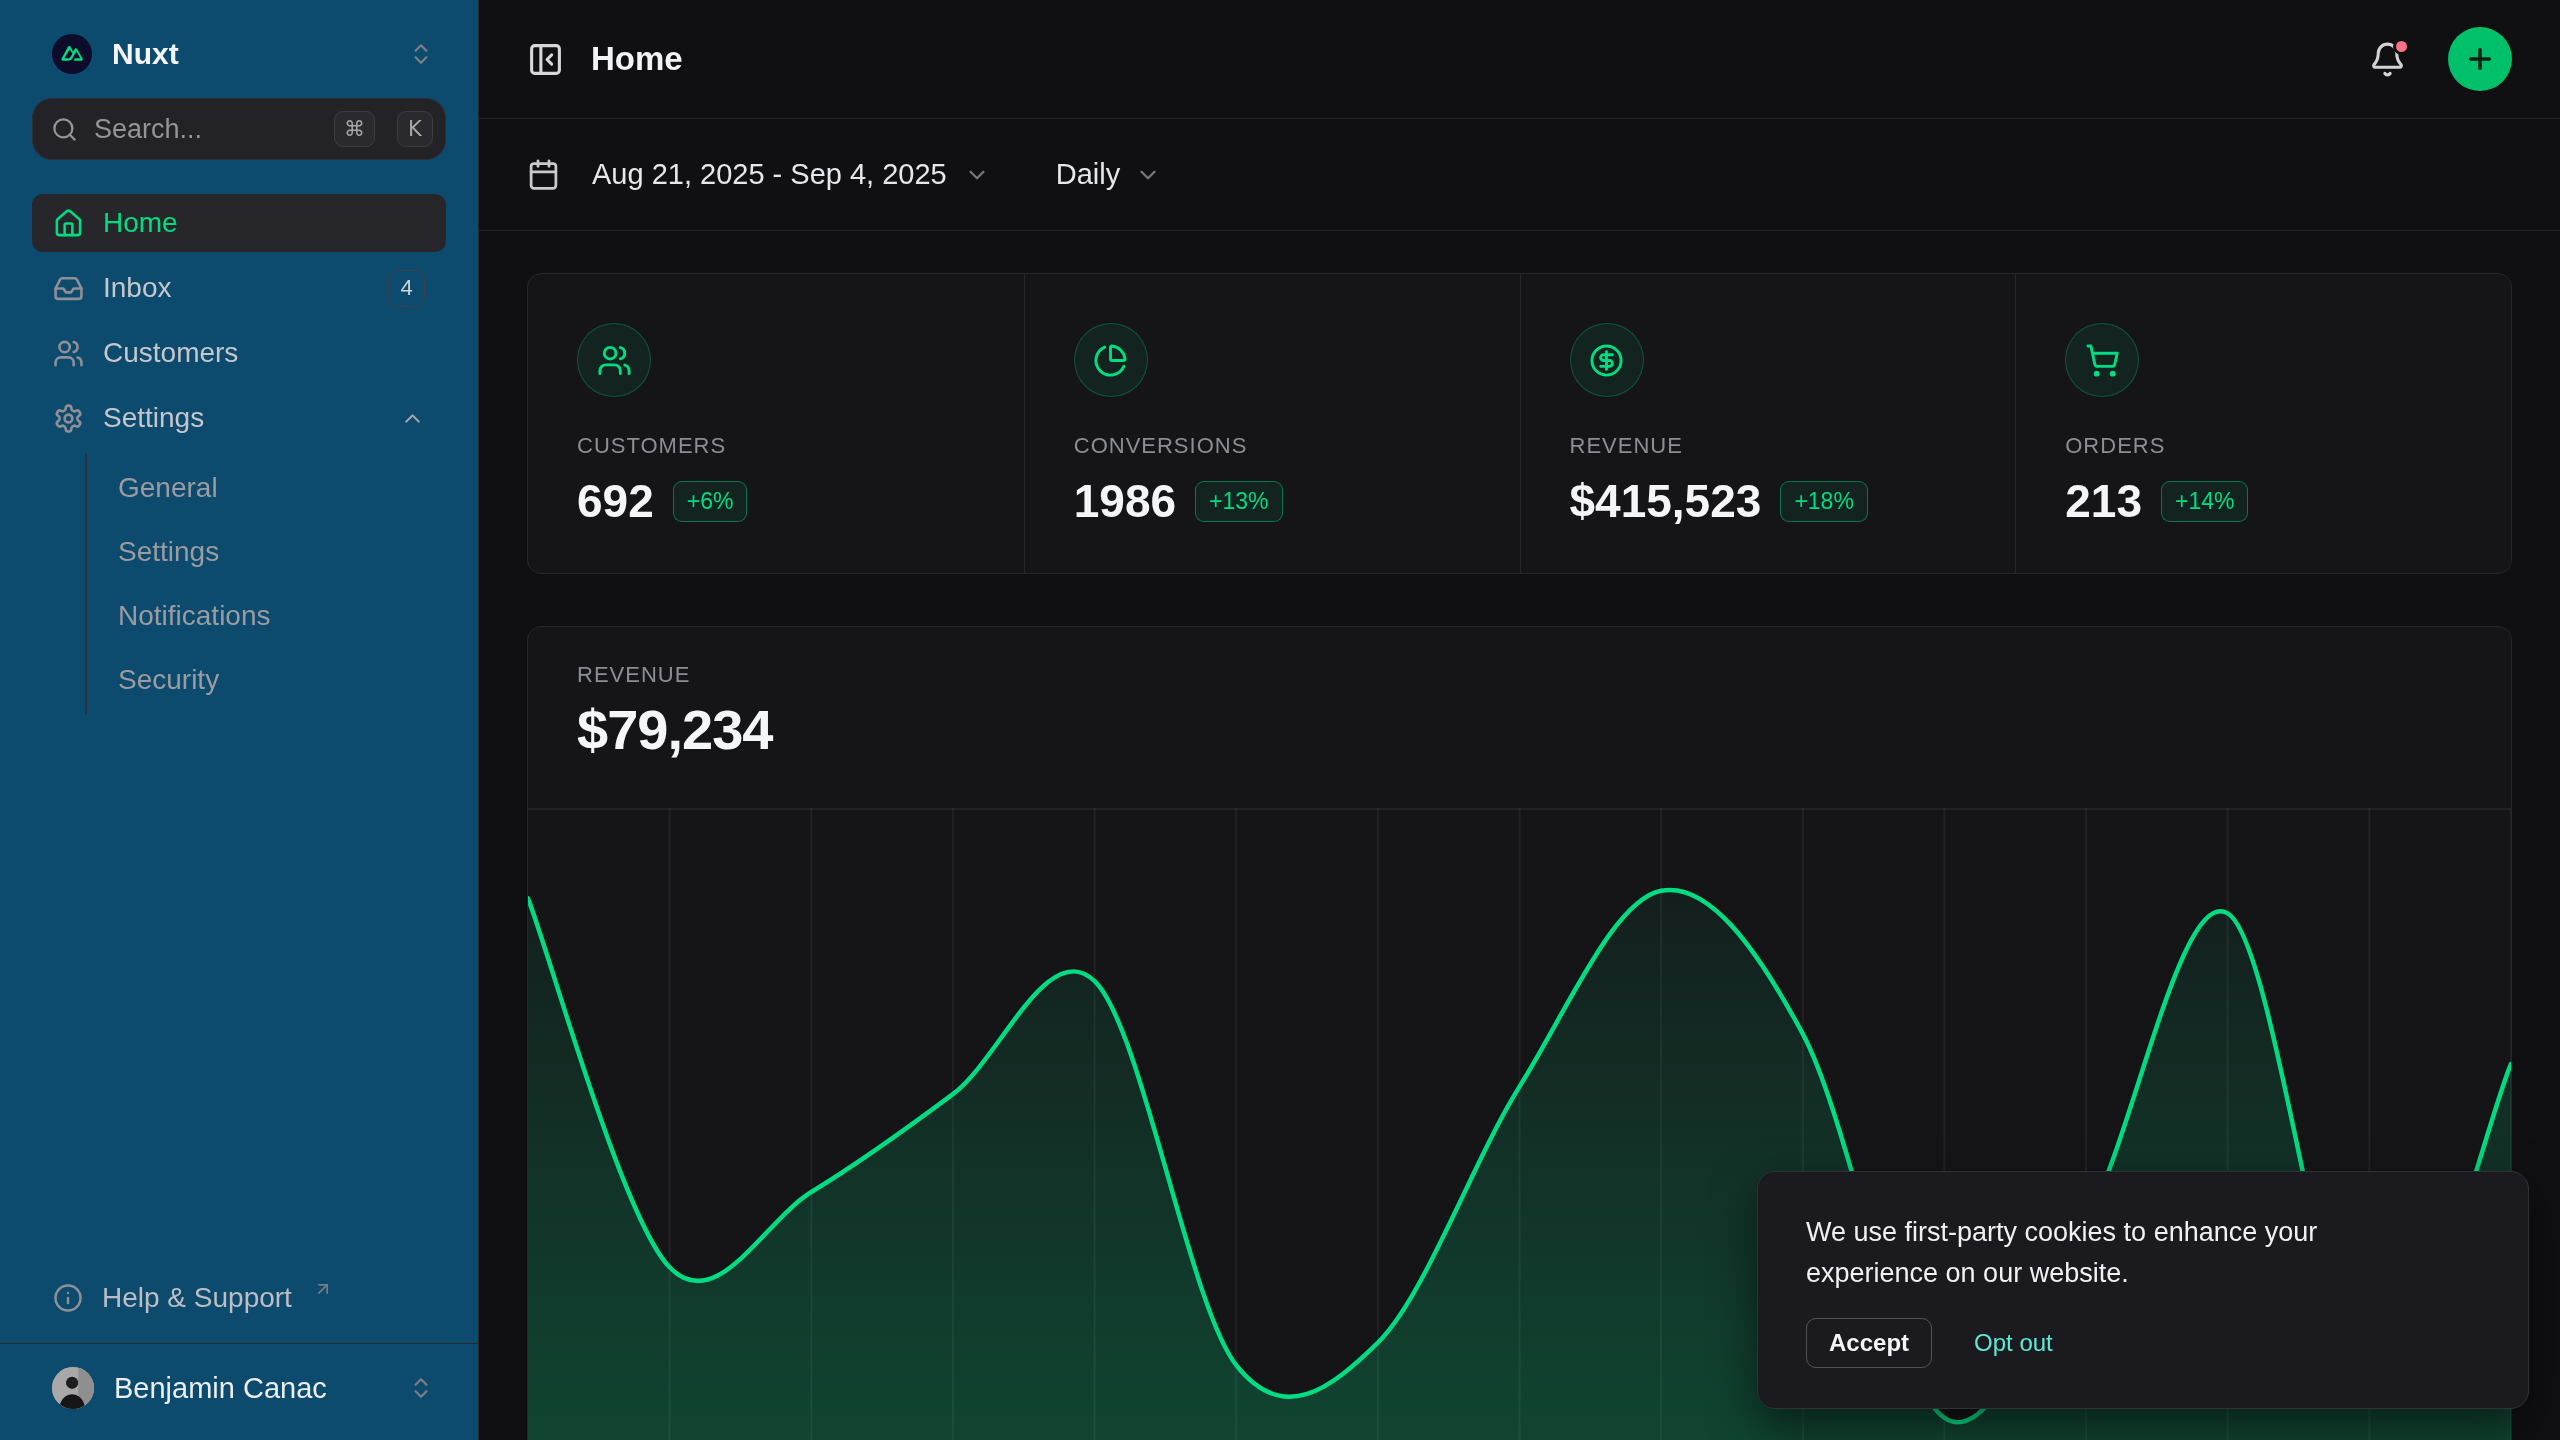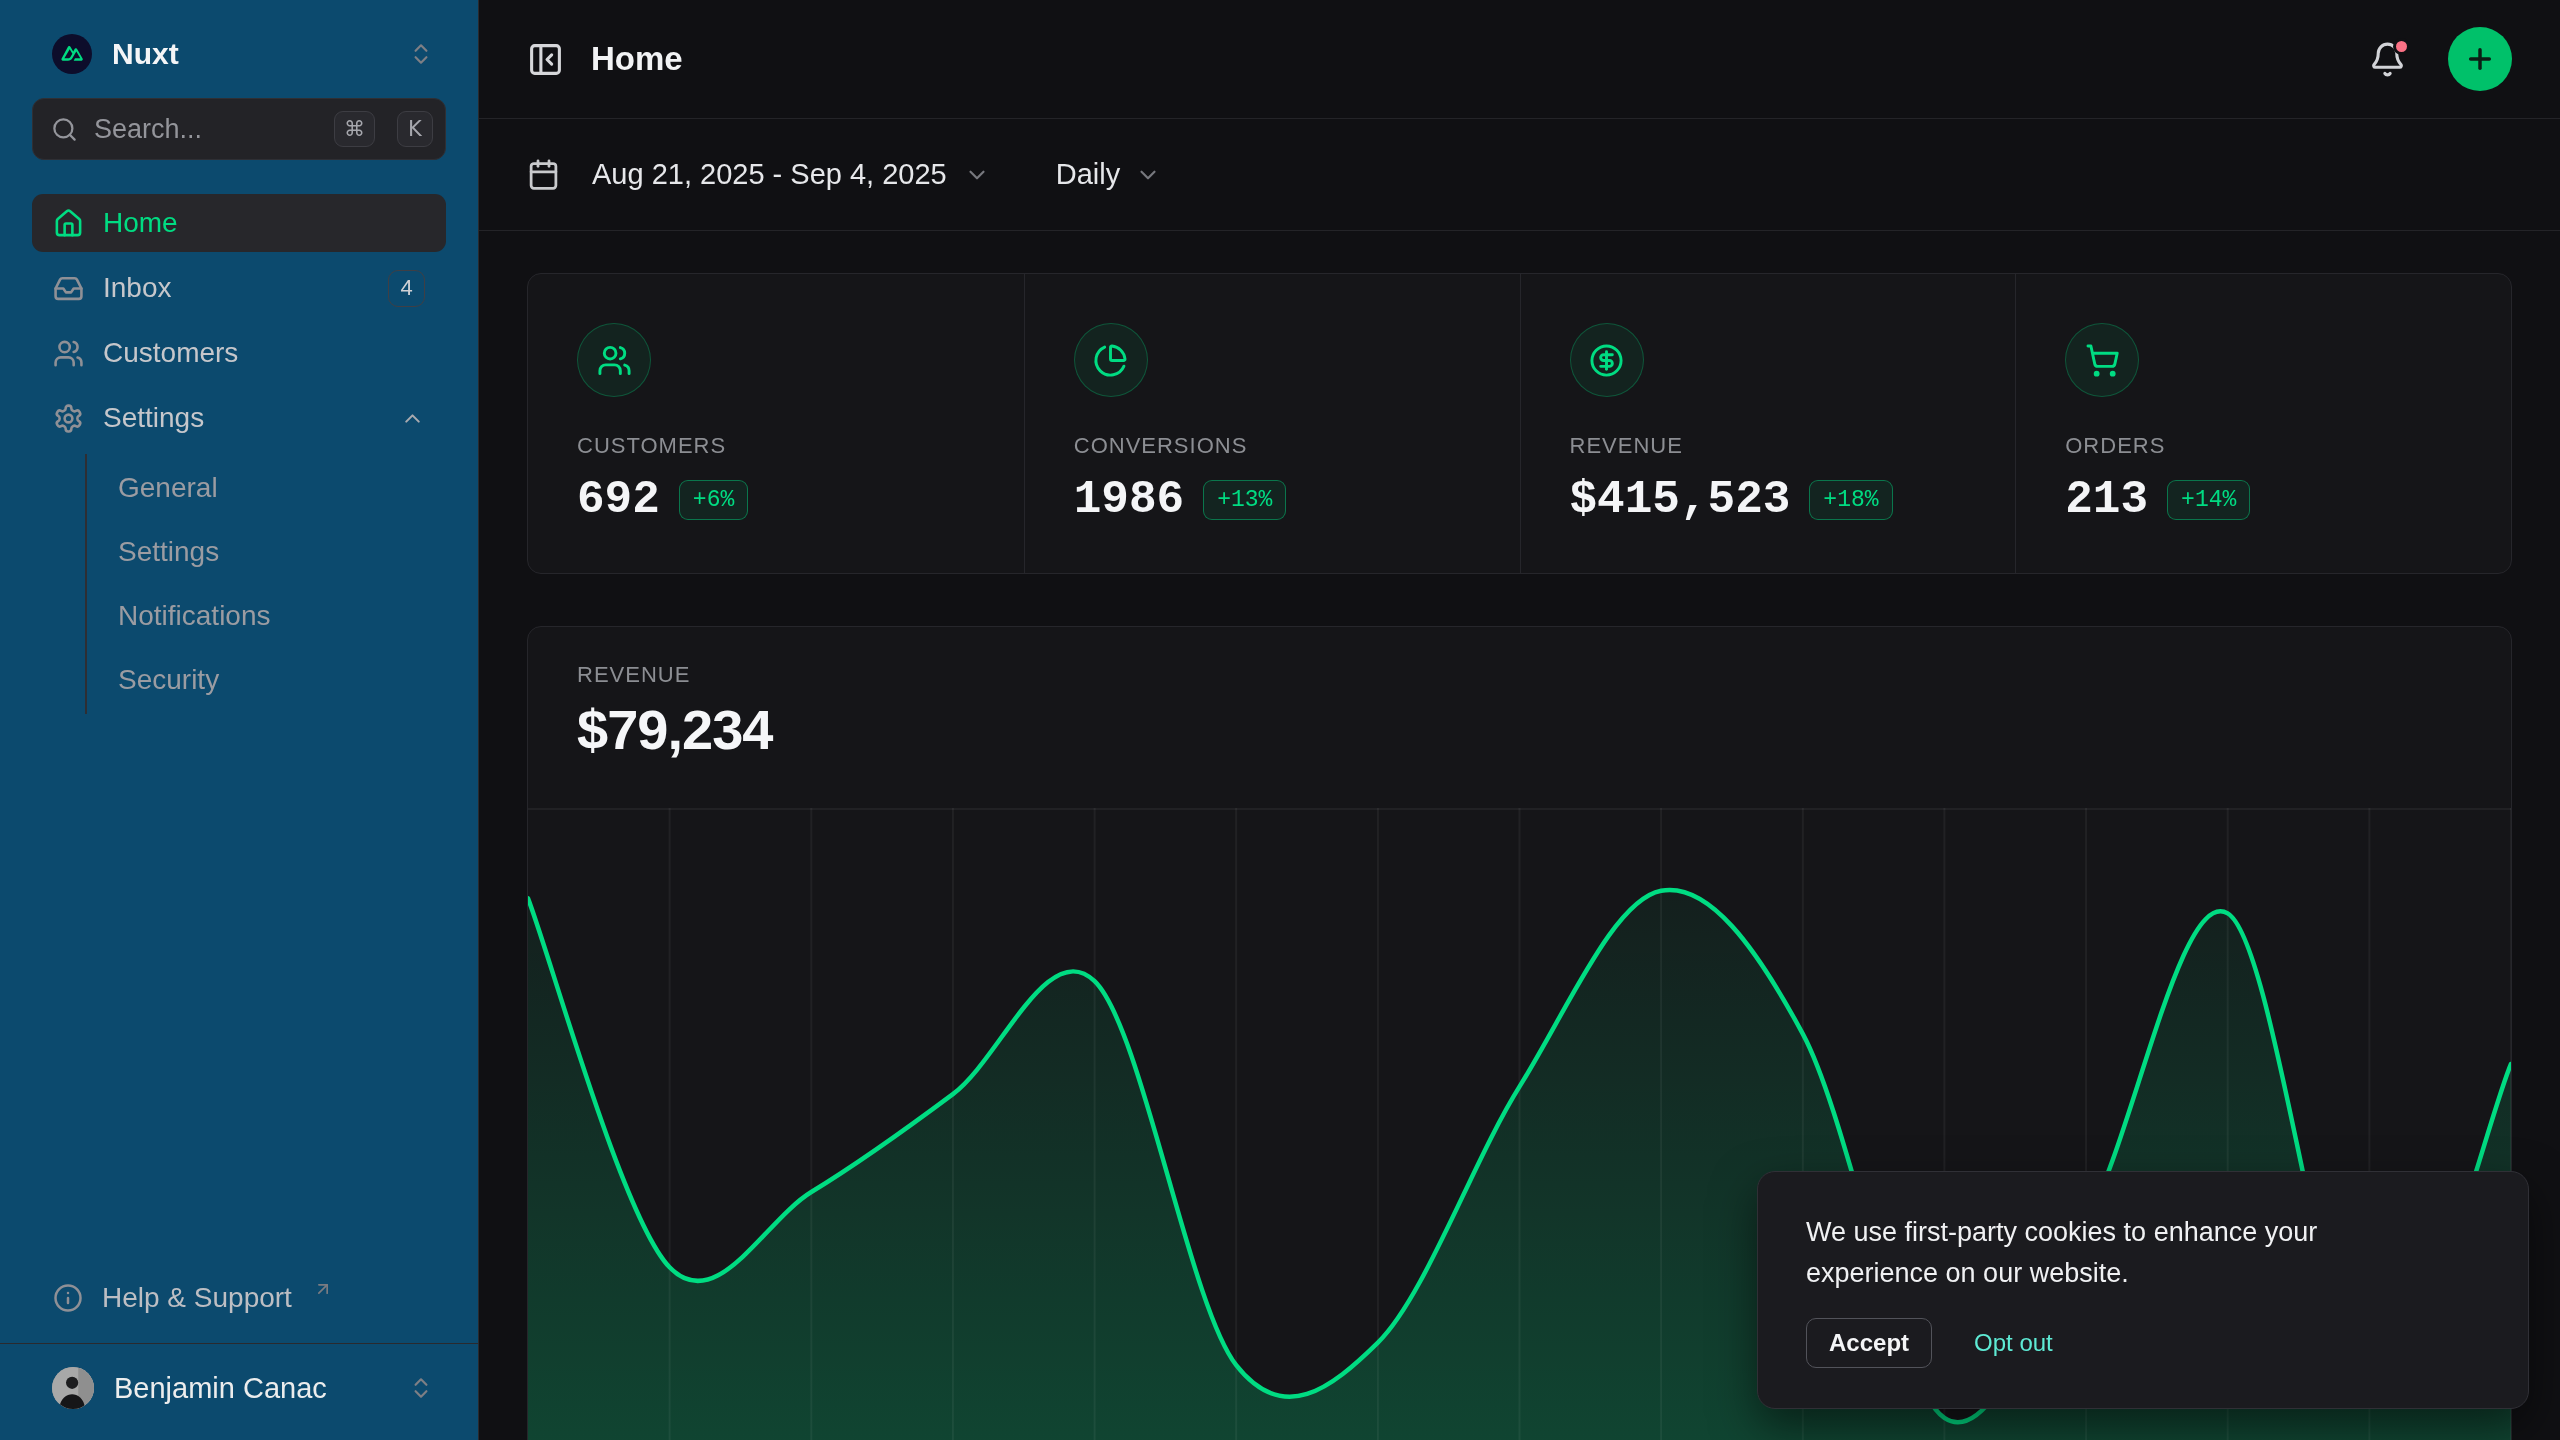"Search..." .search { border-radius: 12px -> 20px }
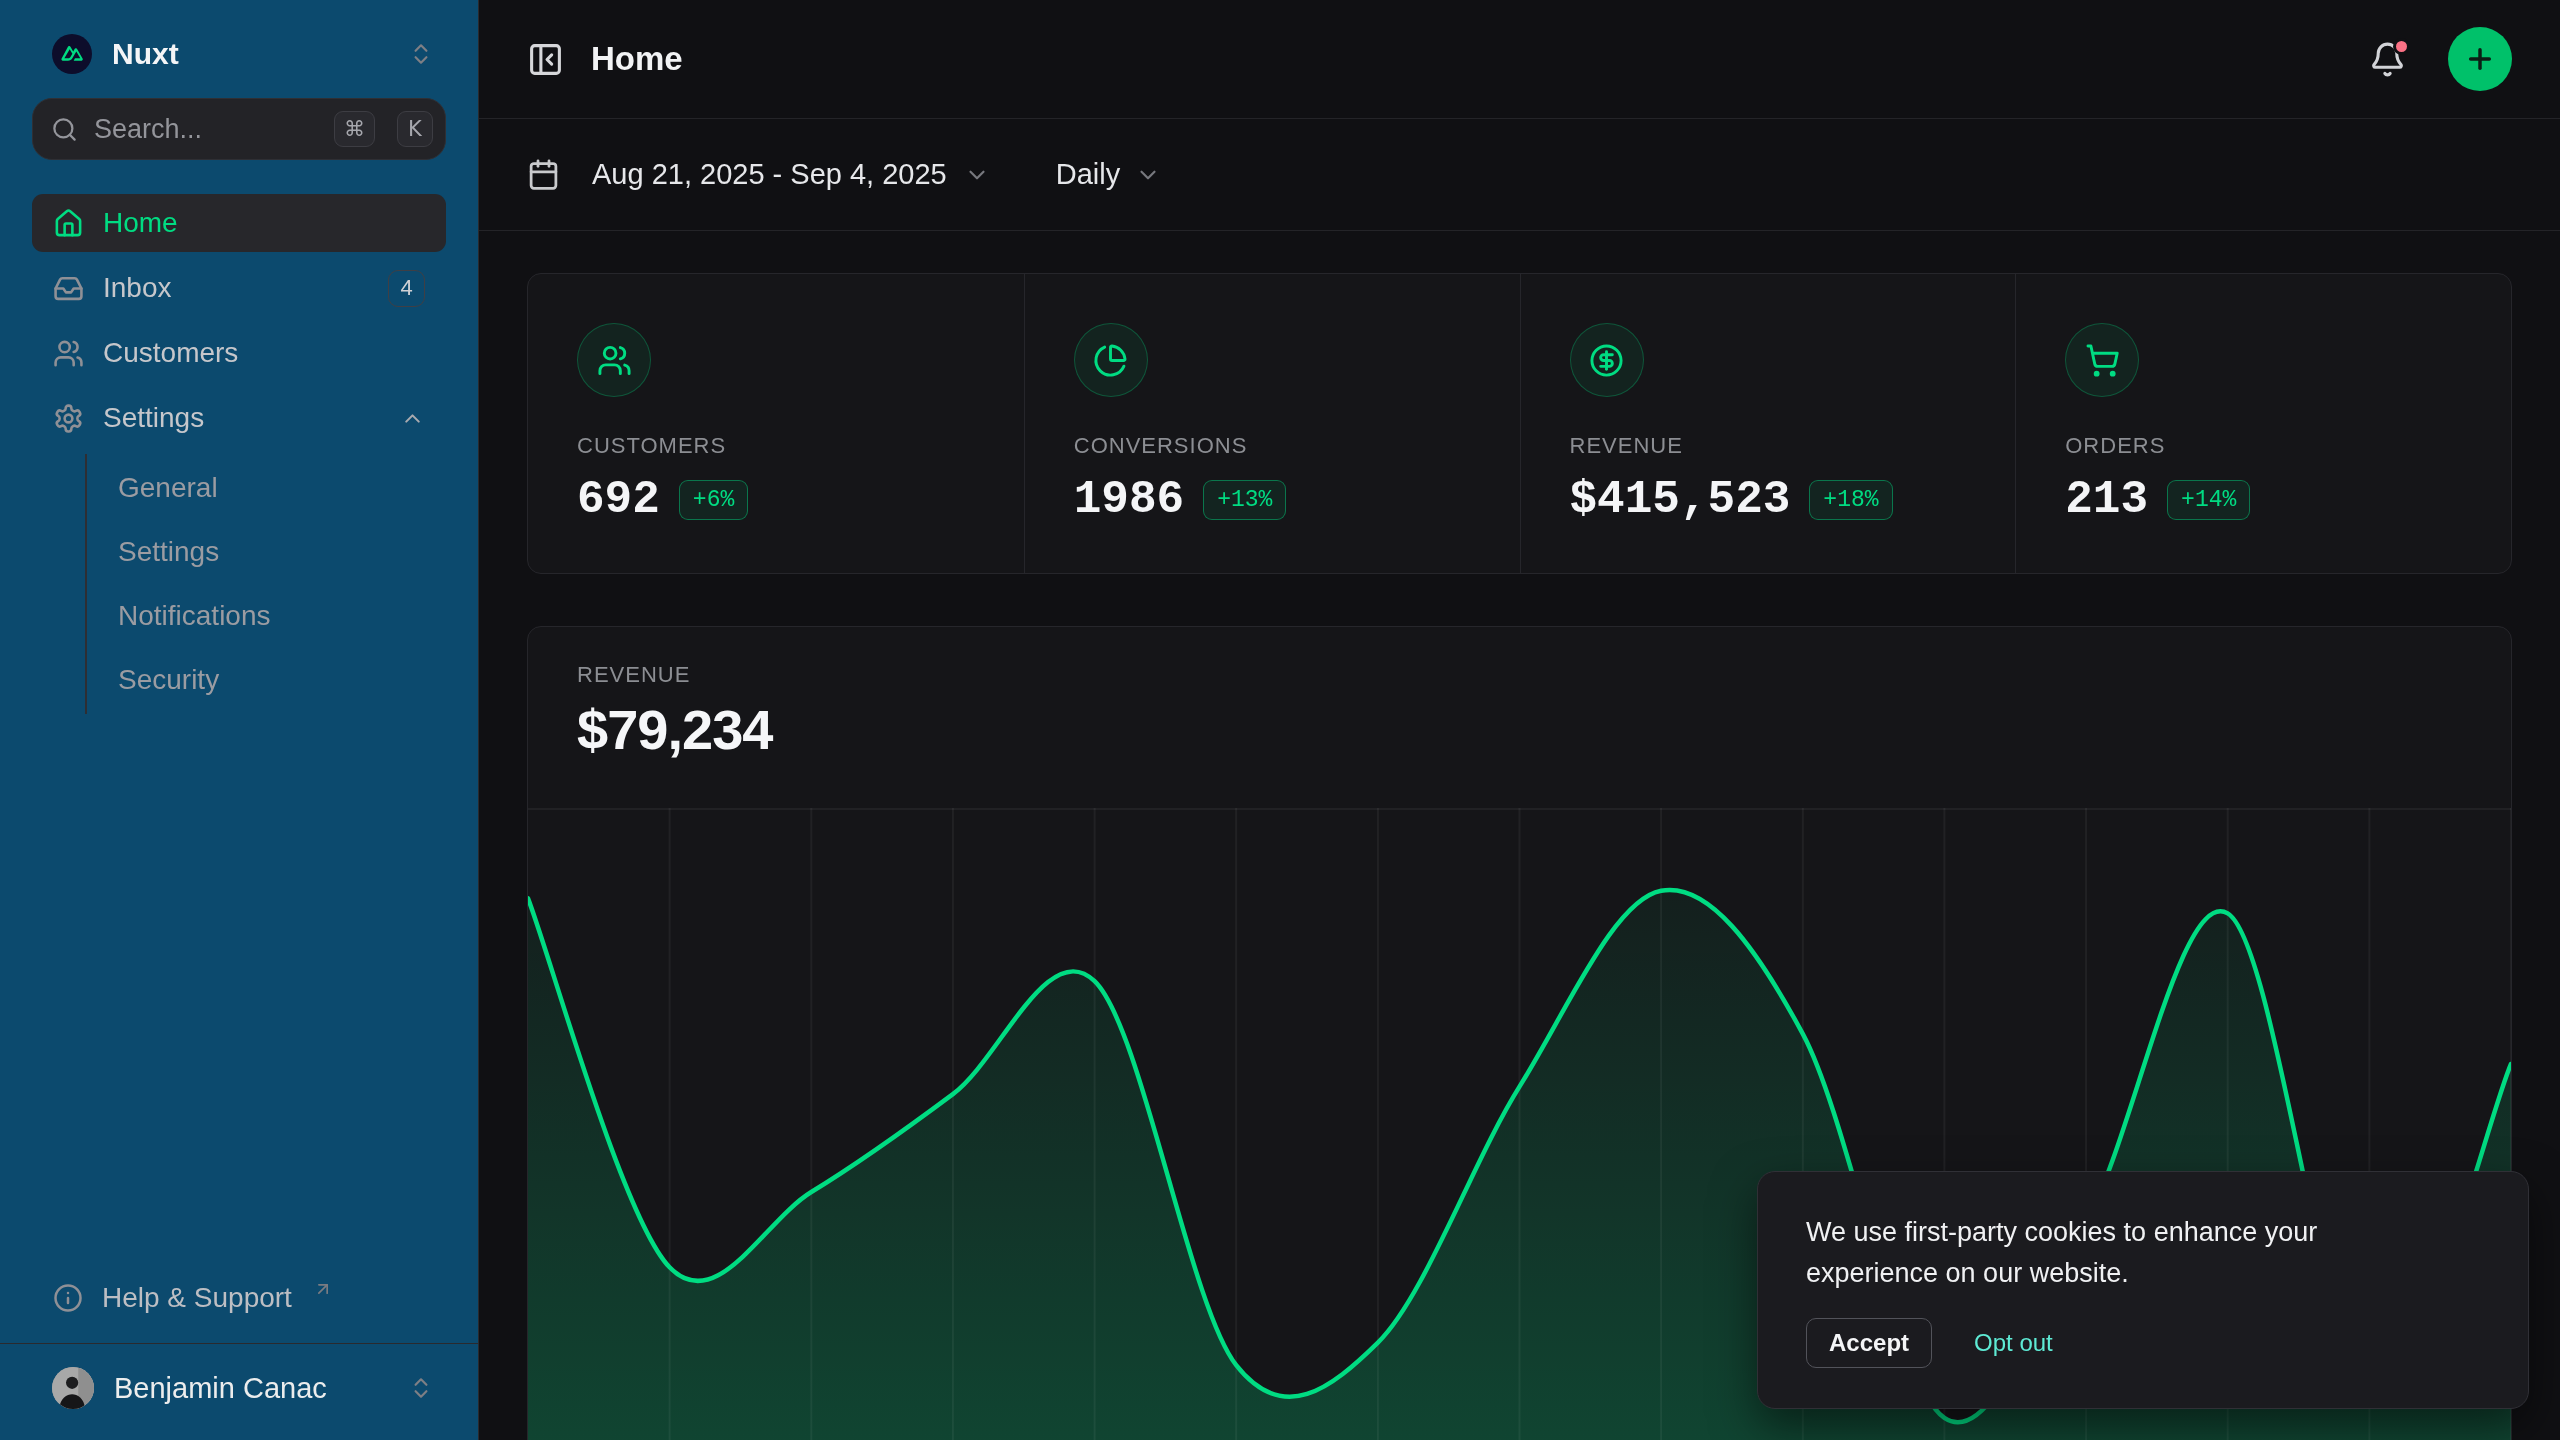"692" .stat-row { font-family: Liberation Mono, monospace -> none }
